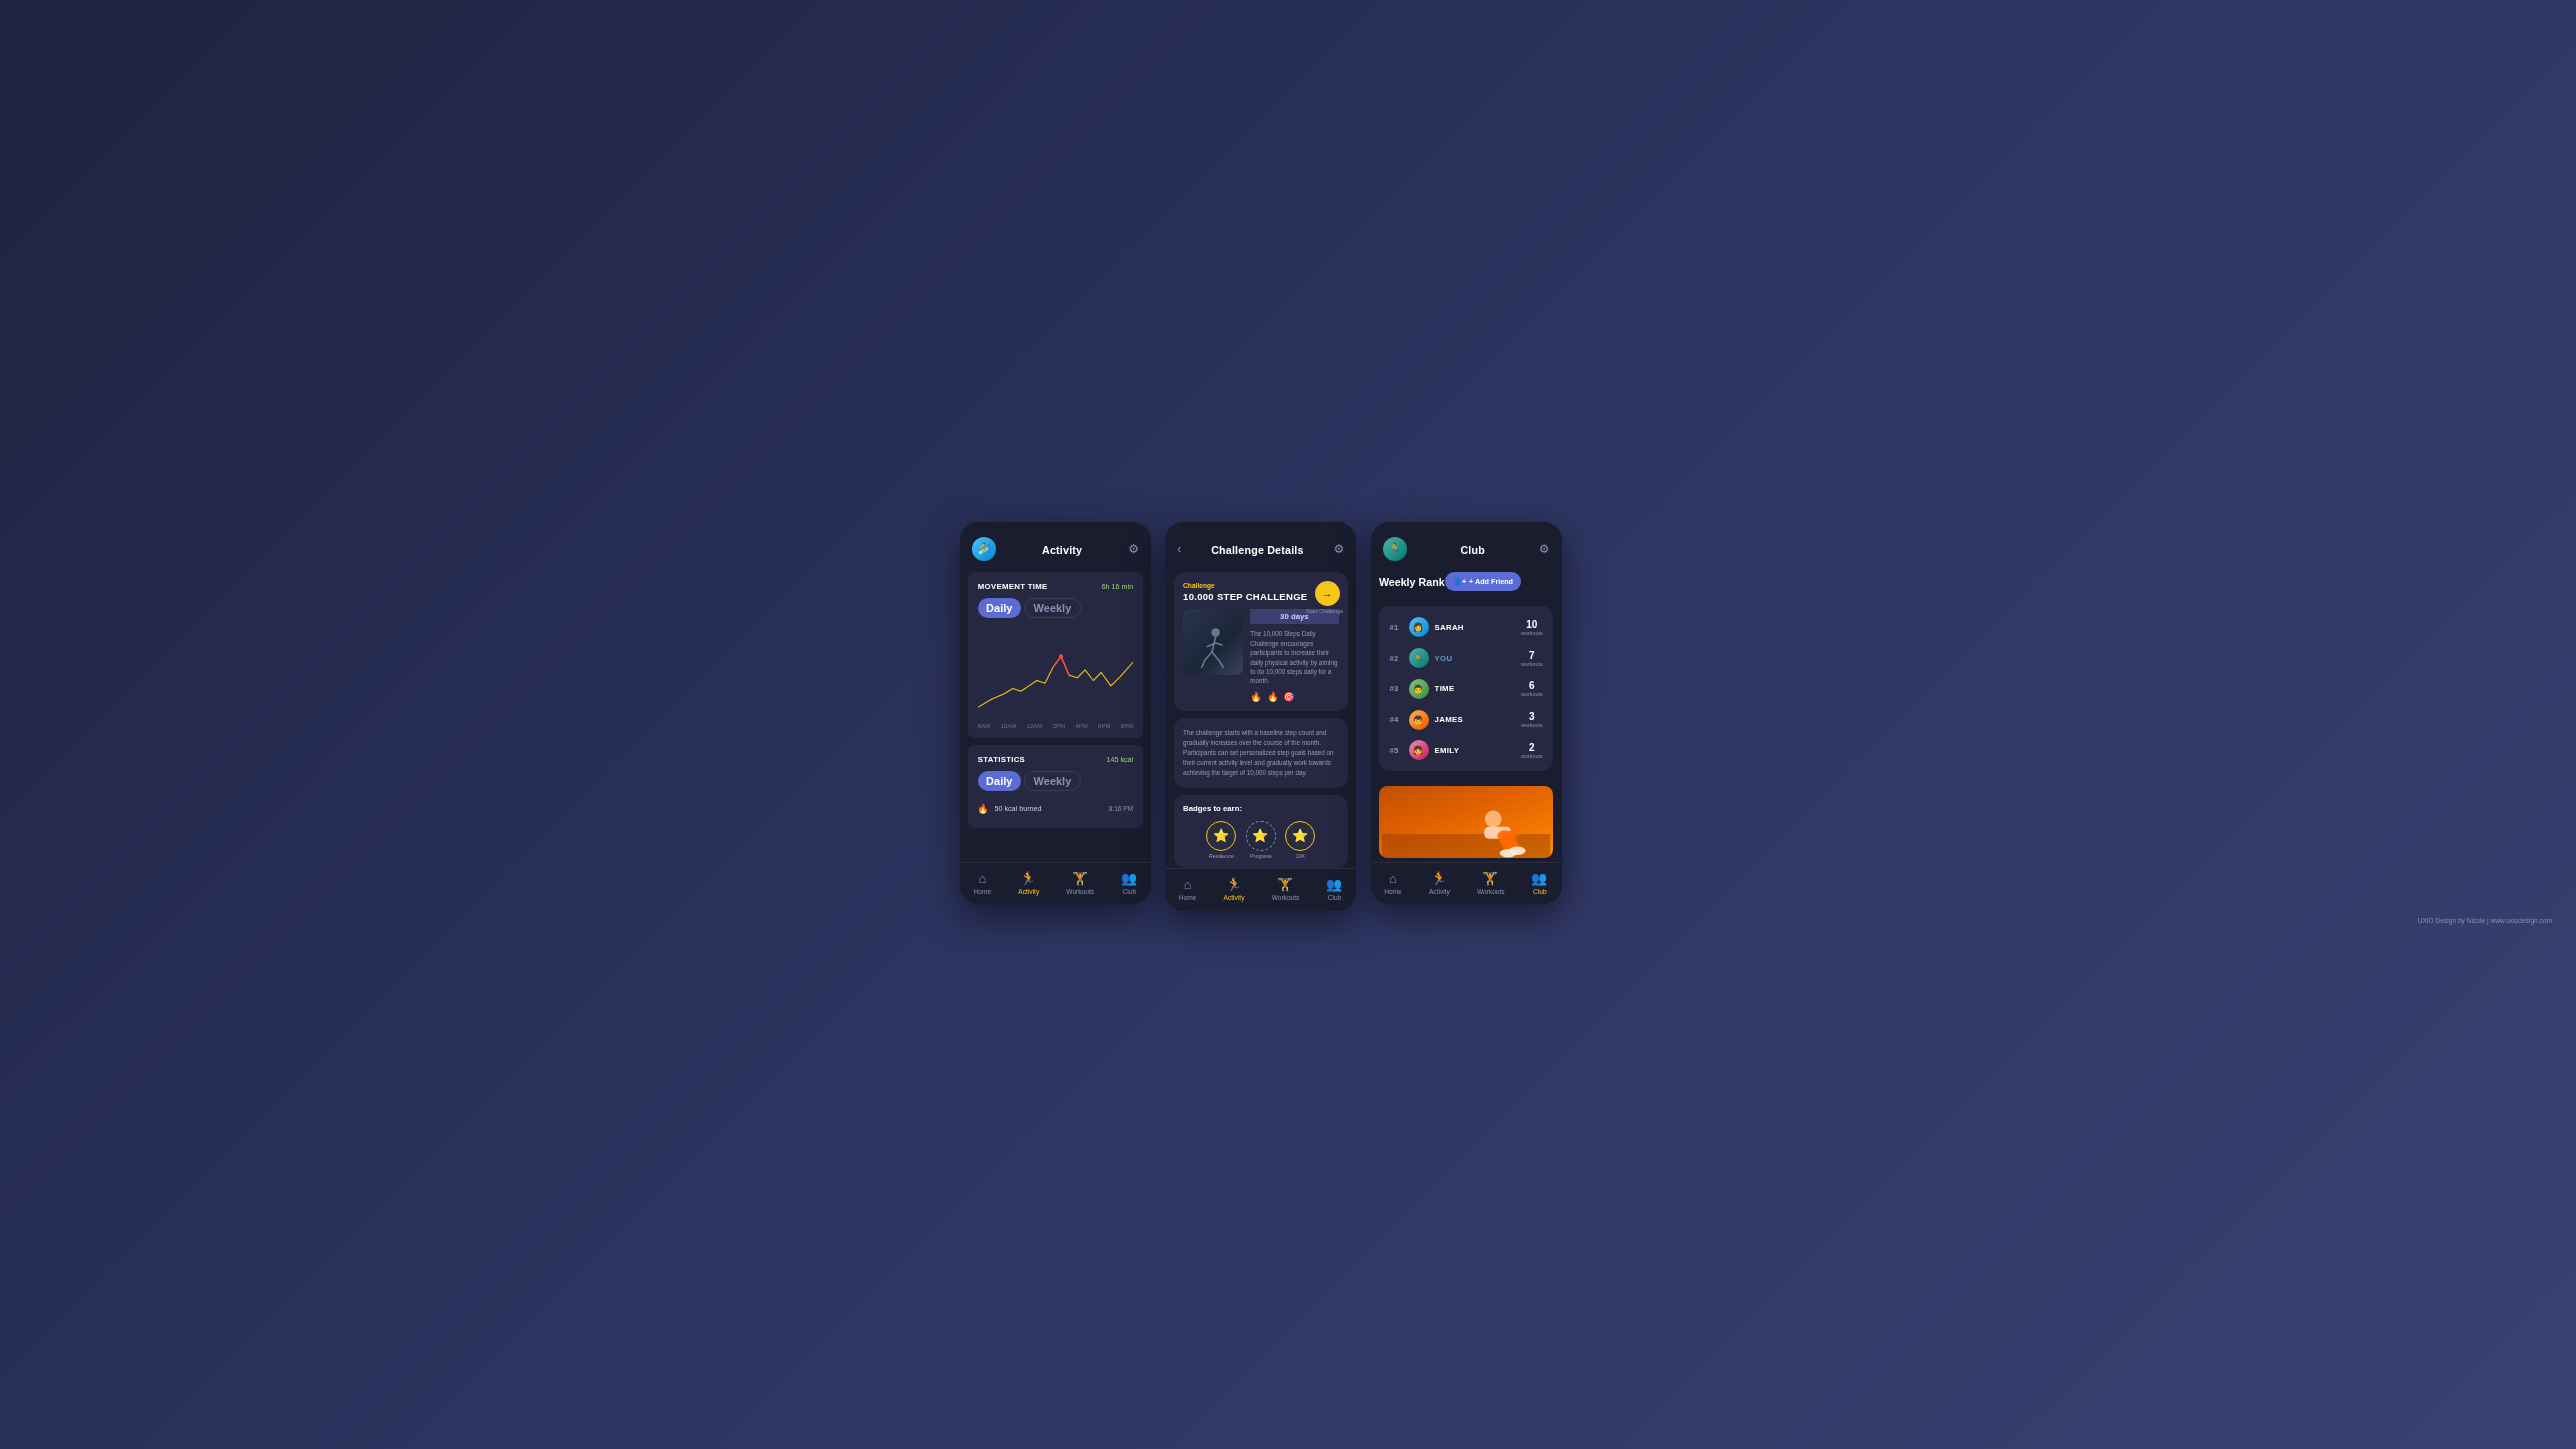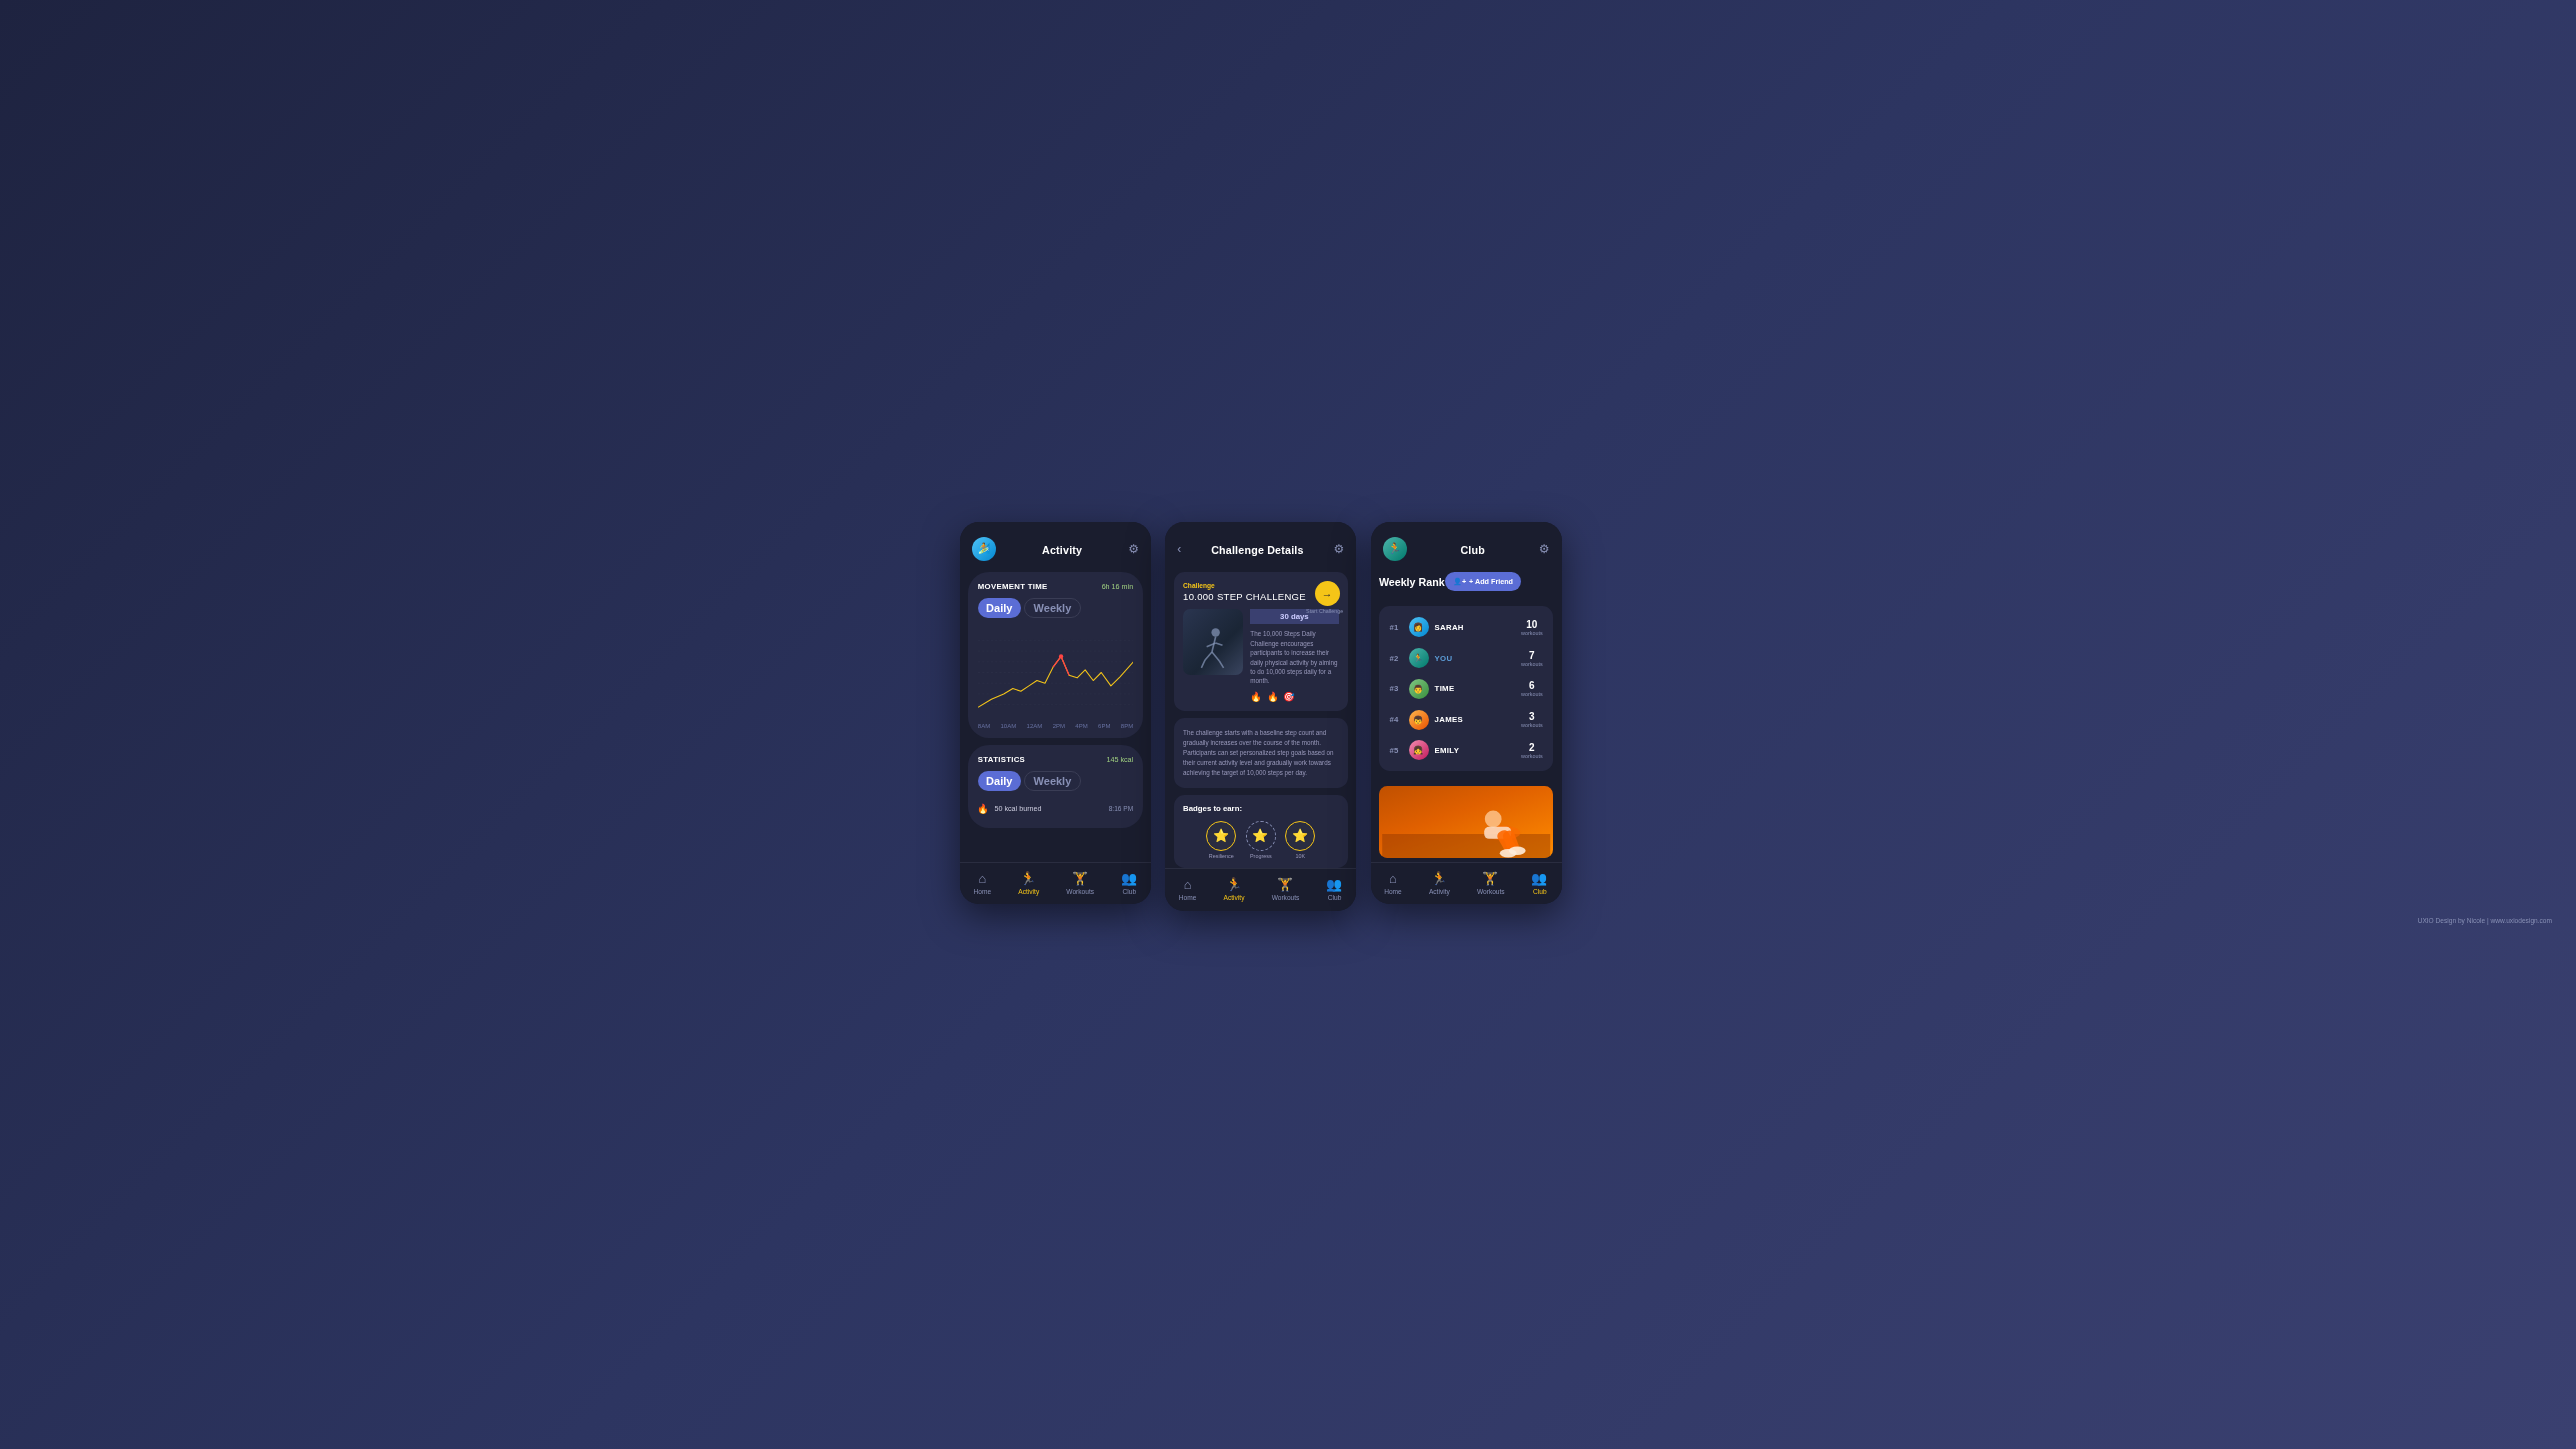"MOVEMENT TIME" .card { border-radius: 21px -> 6px }
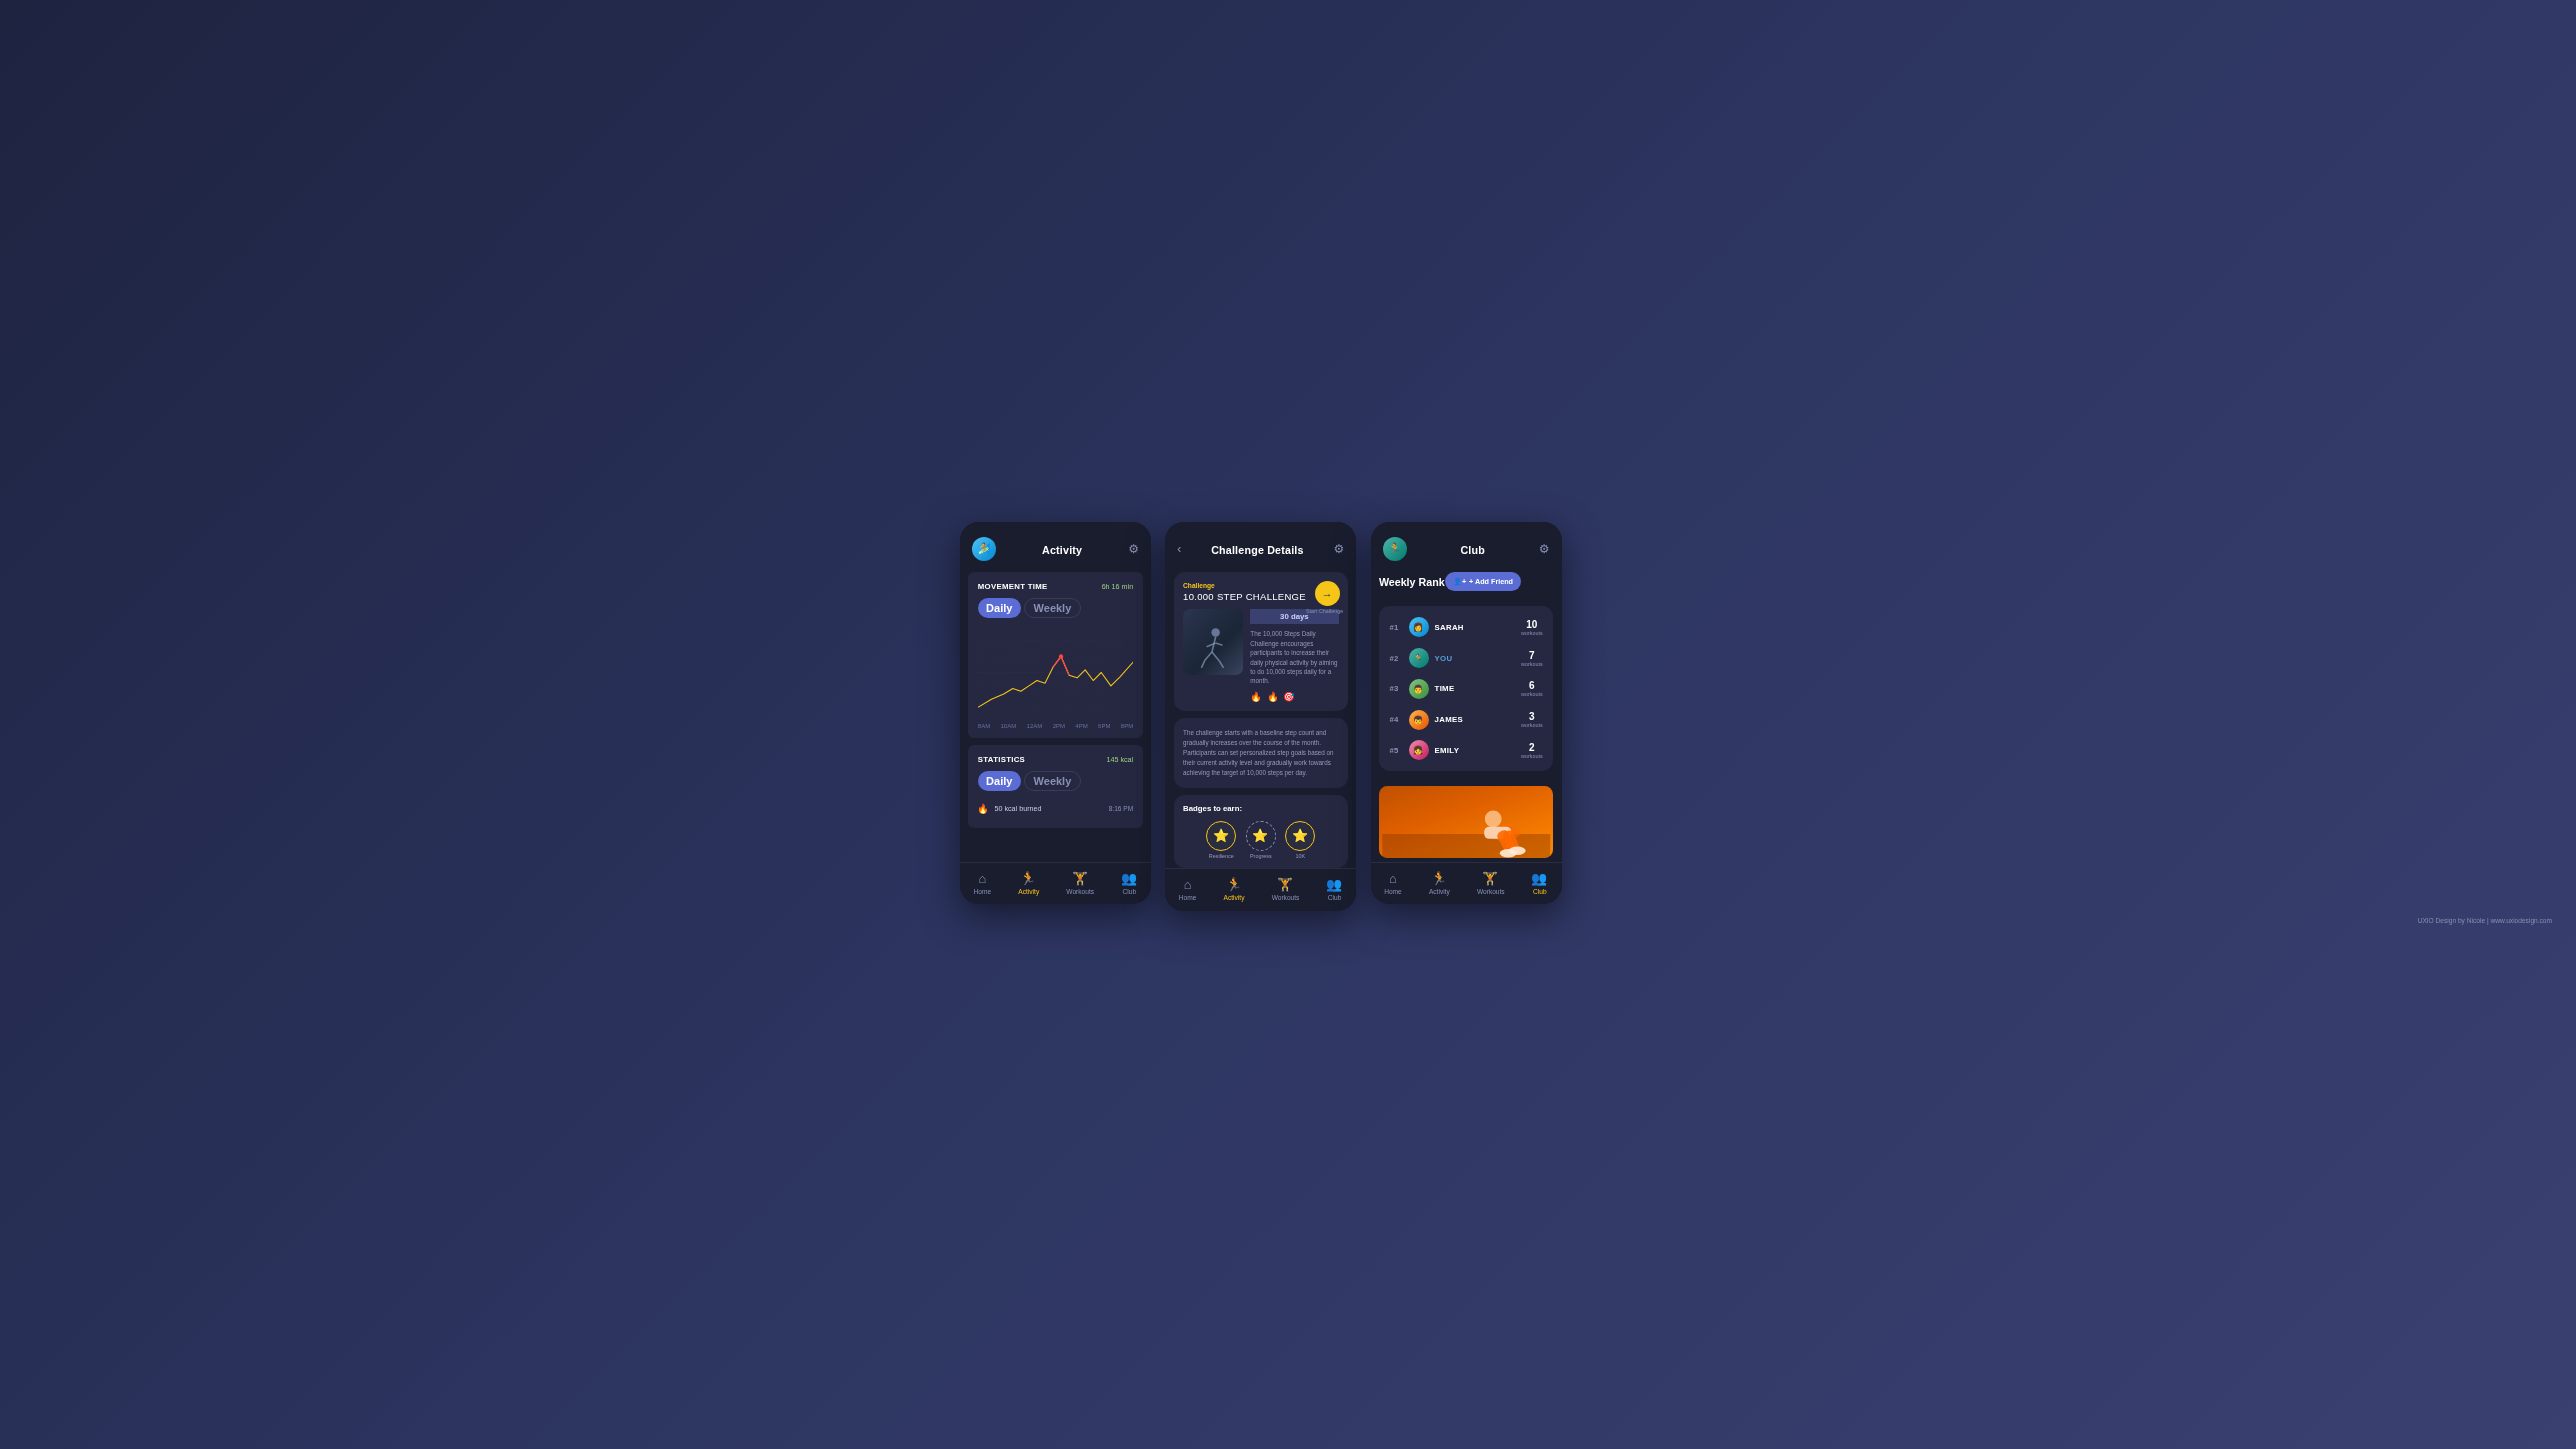"10.000 STEP CHALLENGE" .challenge-title { font-weight: 400 -> 700 }
